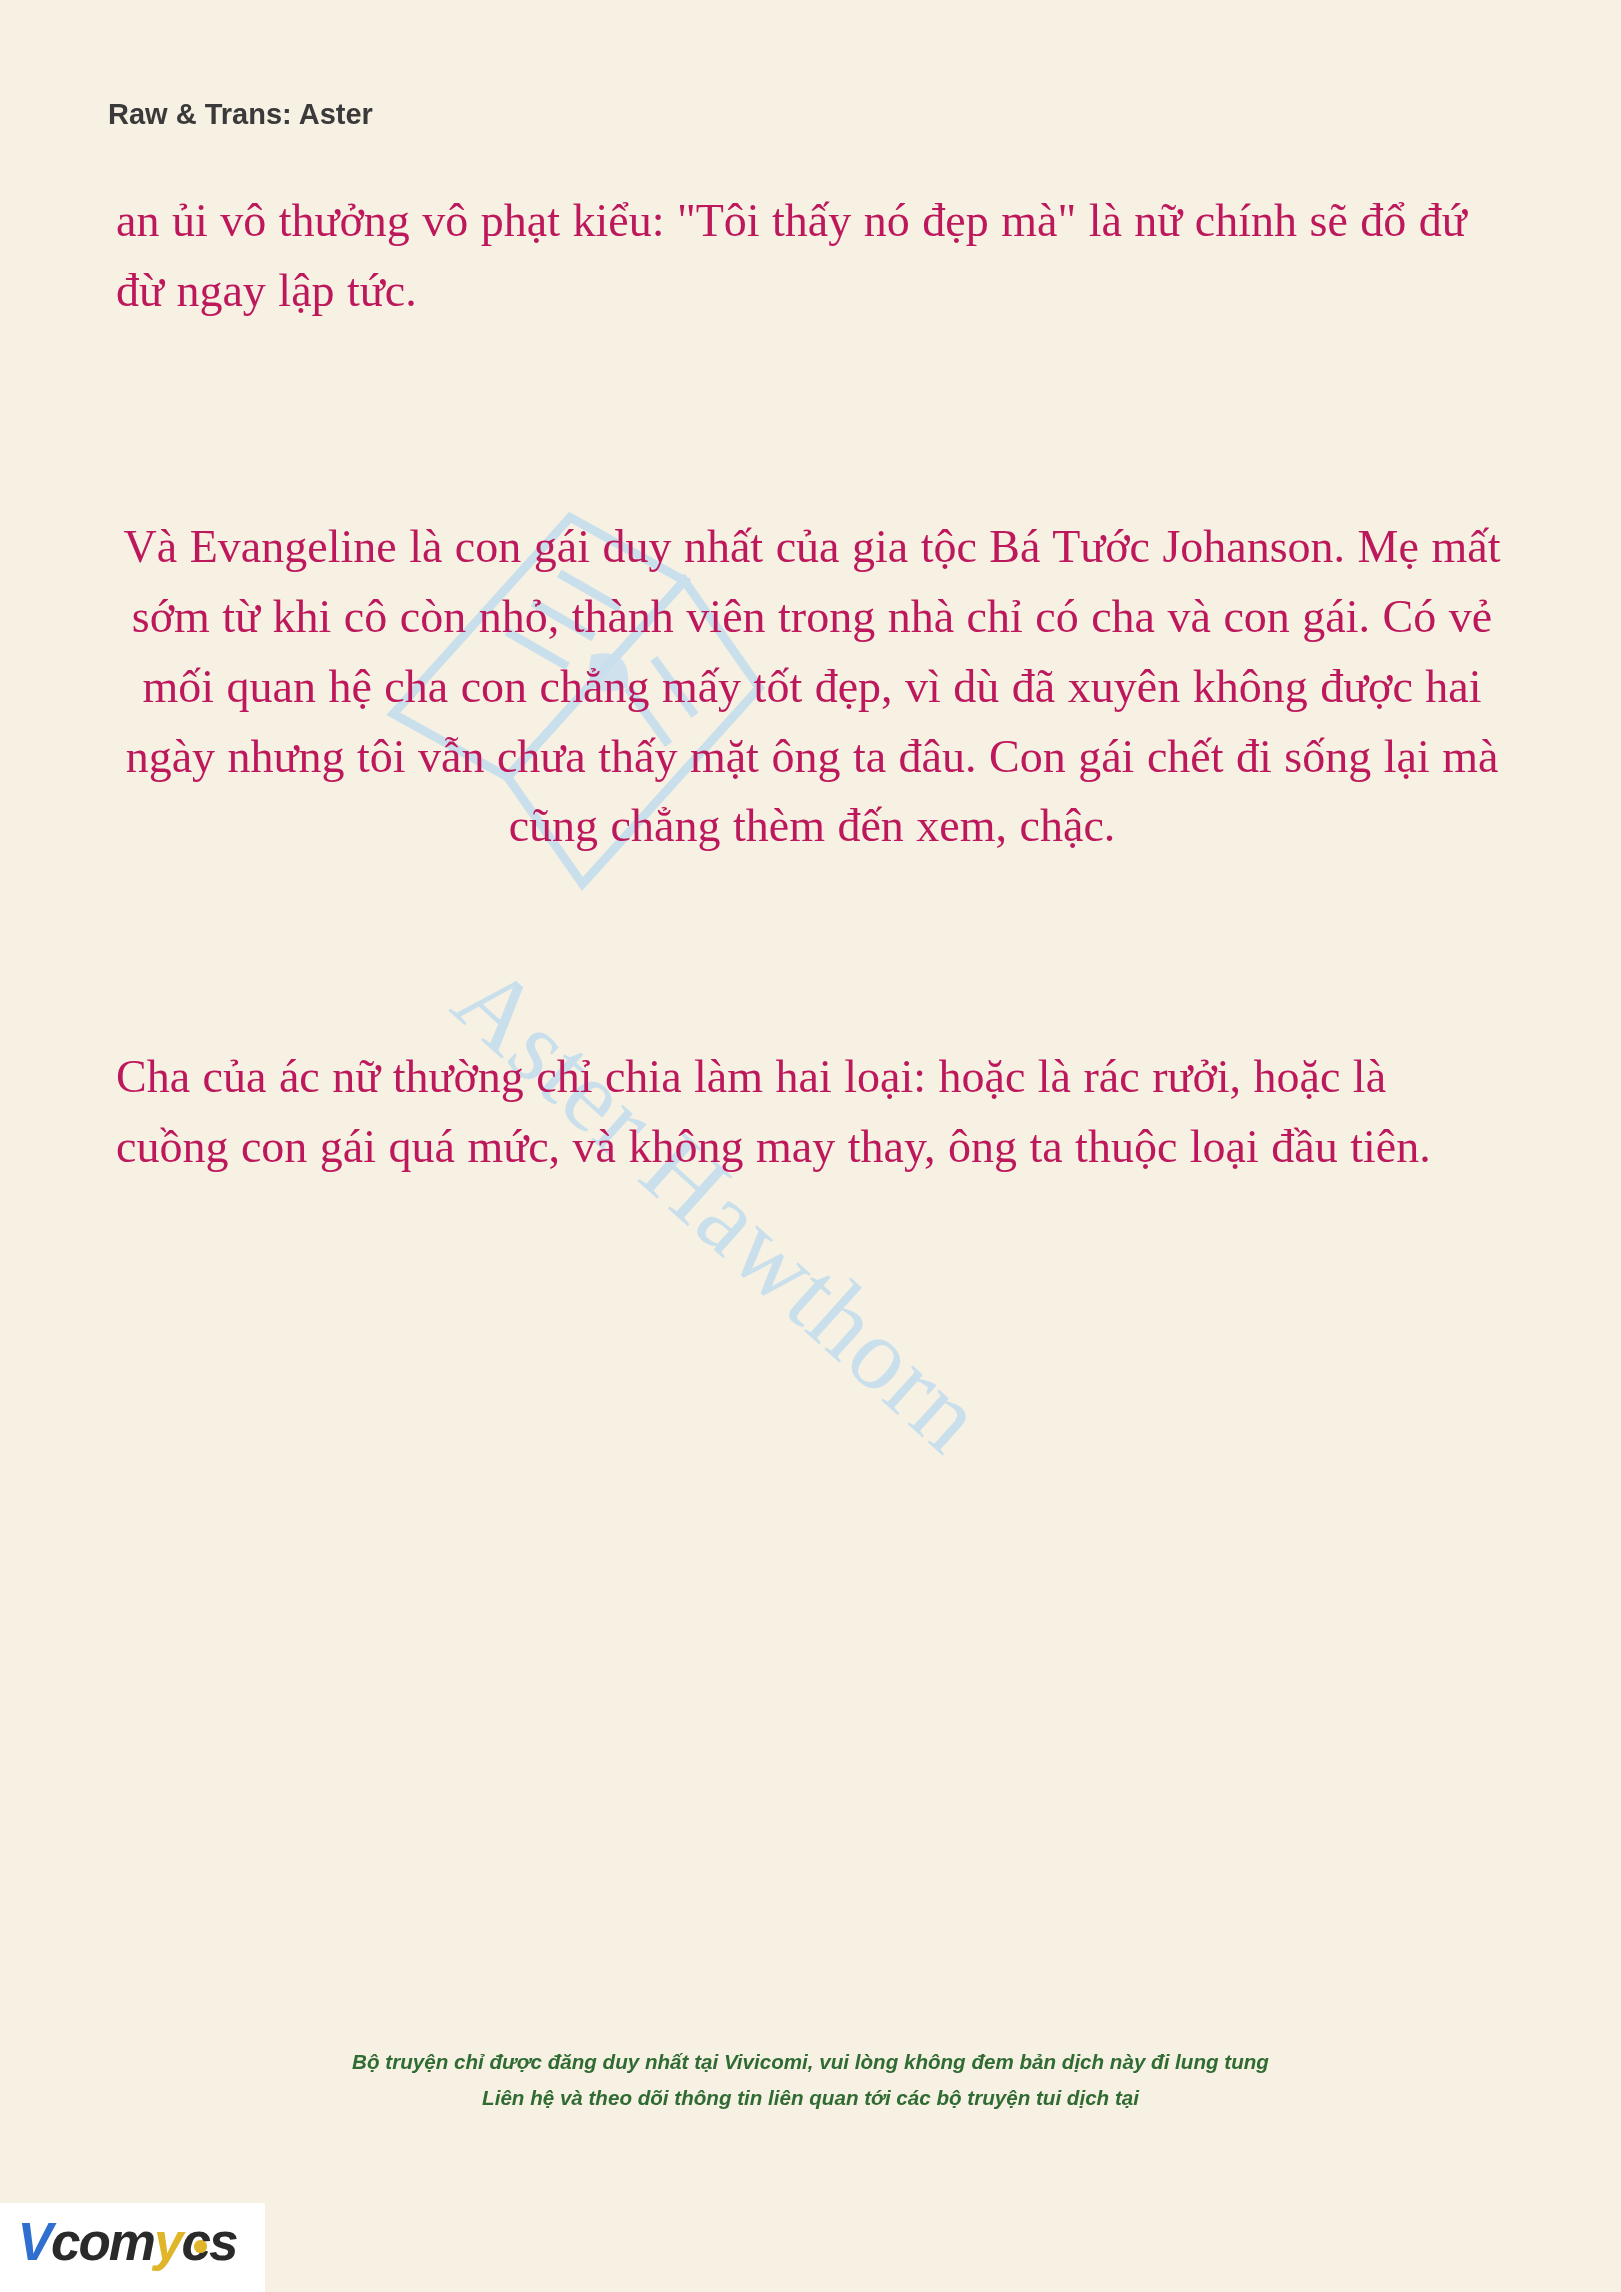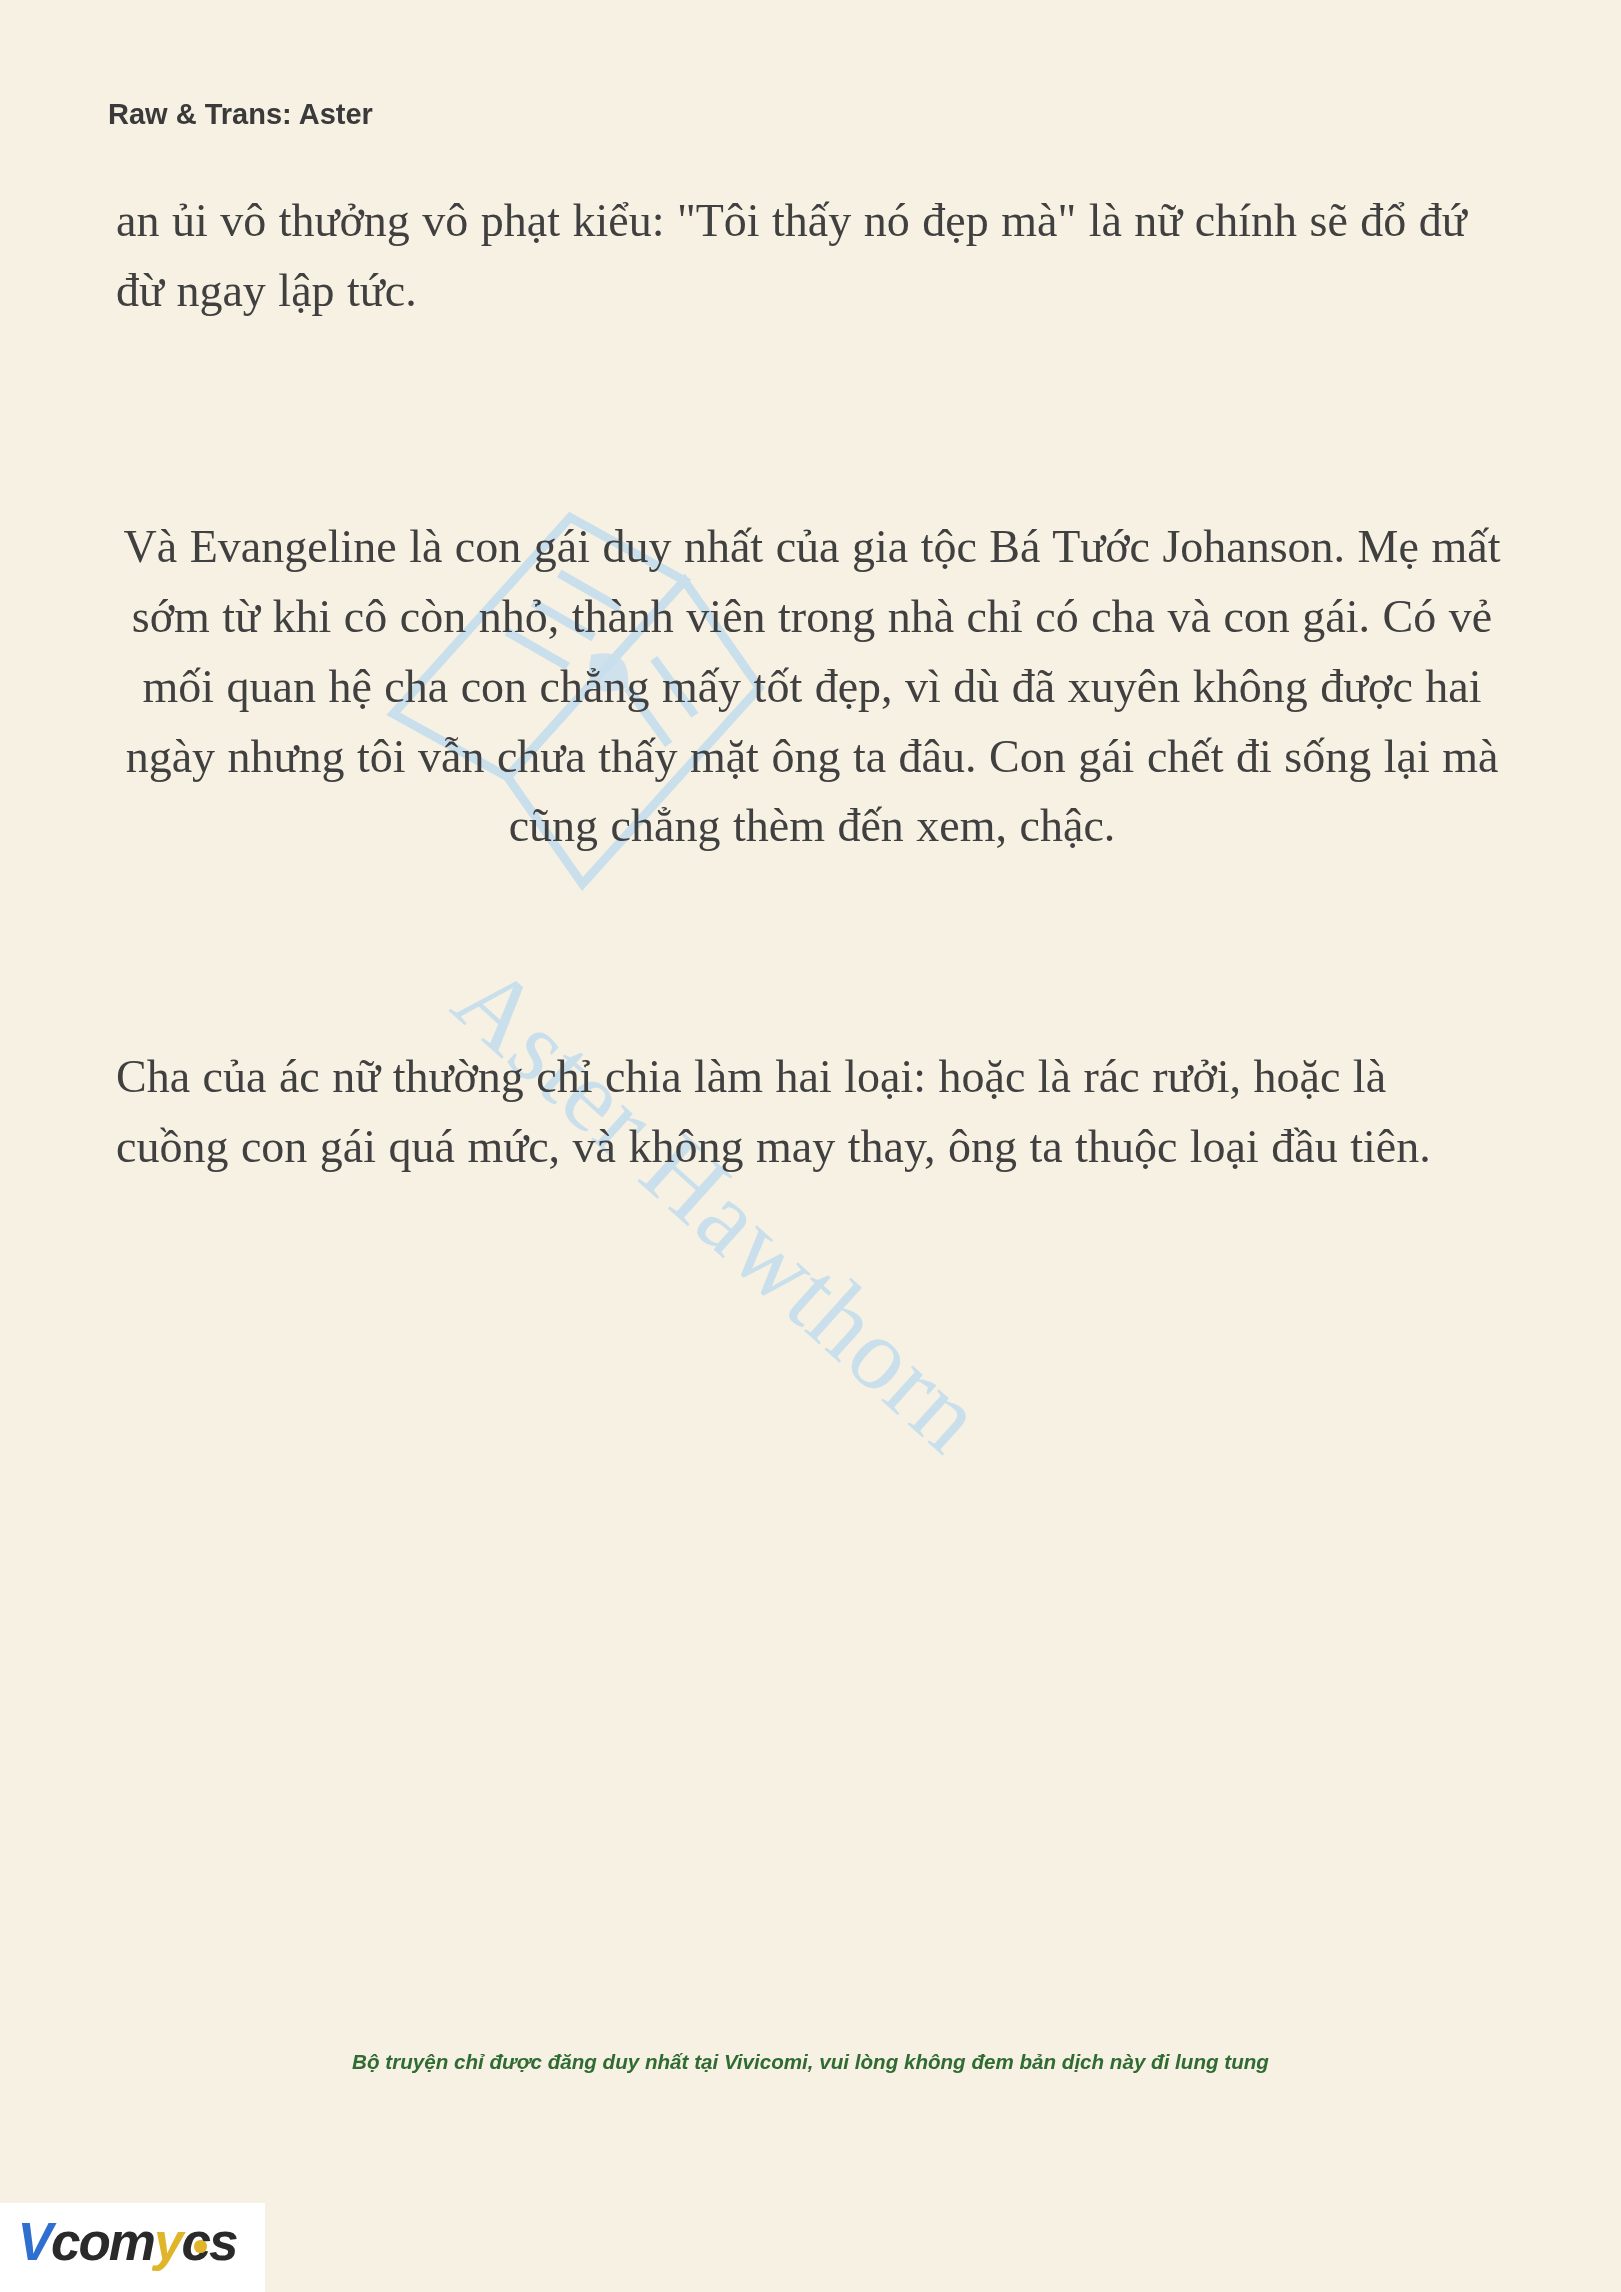"an ủi vô thưởng vô" .para { color: #404040 -> #be185d }
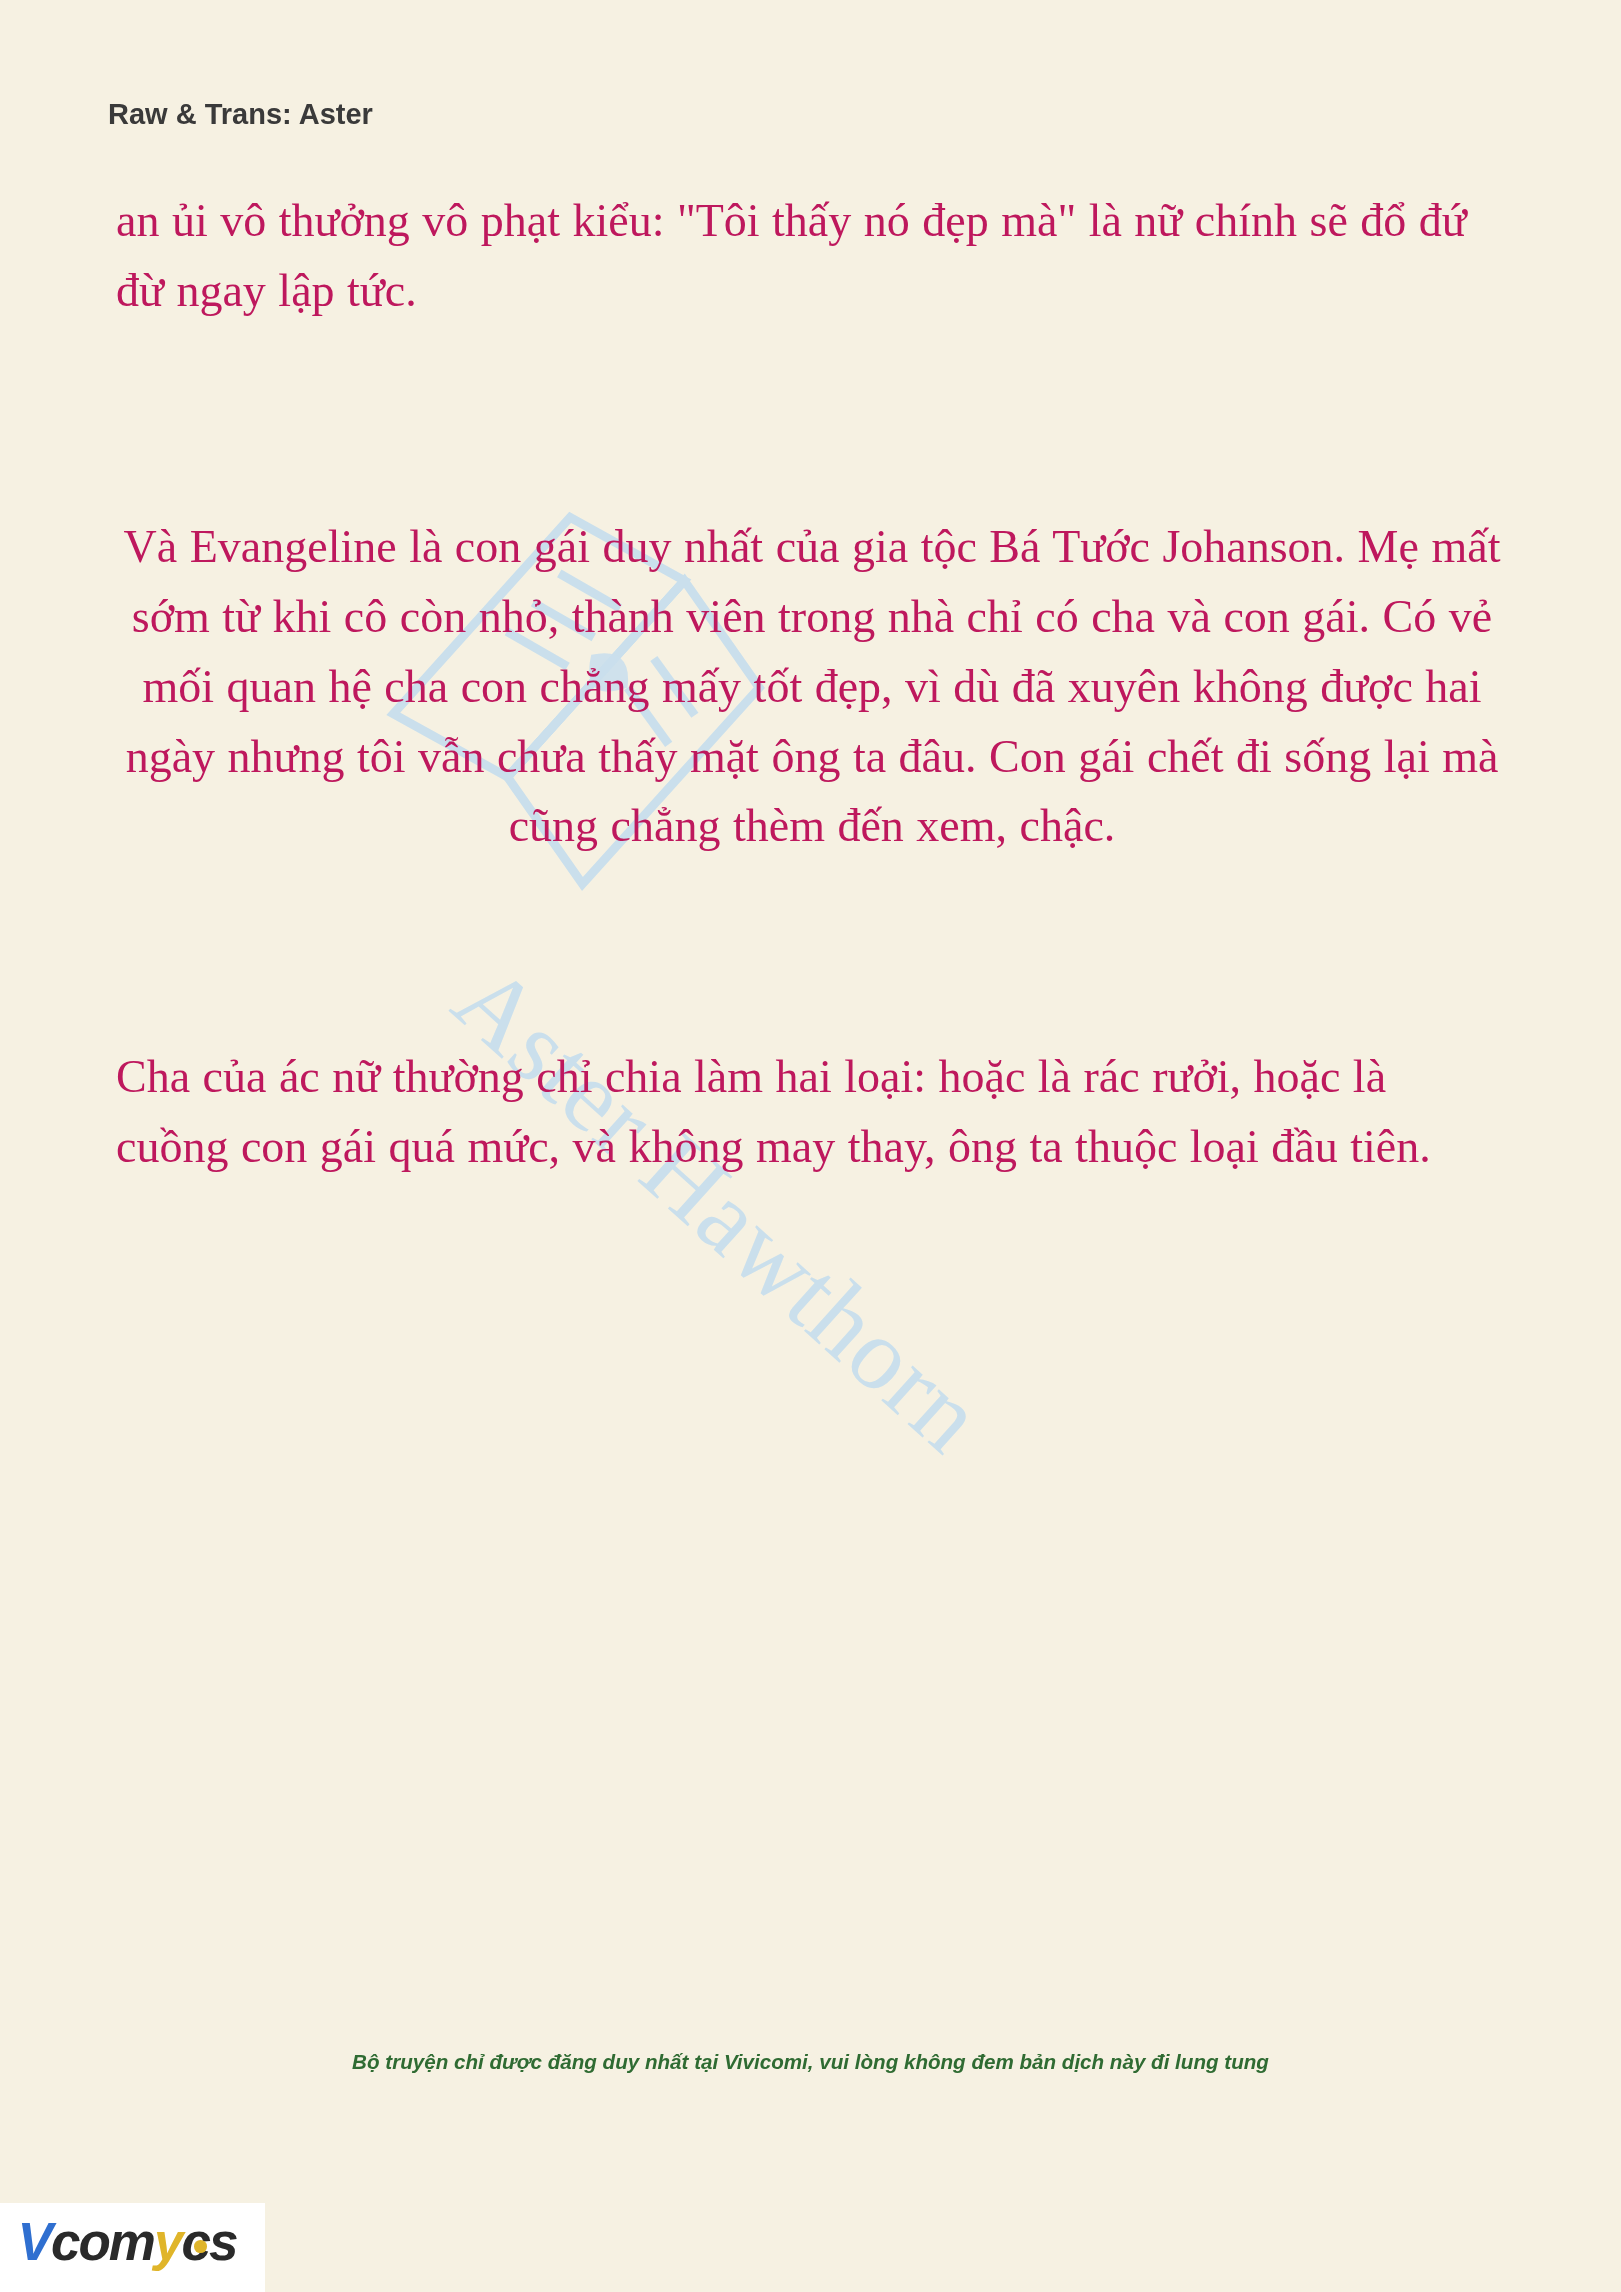"Liên hệ và theo dõi" div { html: none -> <div>Liên hệ và theo dõi thông tin liên quan tới các bộ truyện tui dịch tại</div> }
